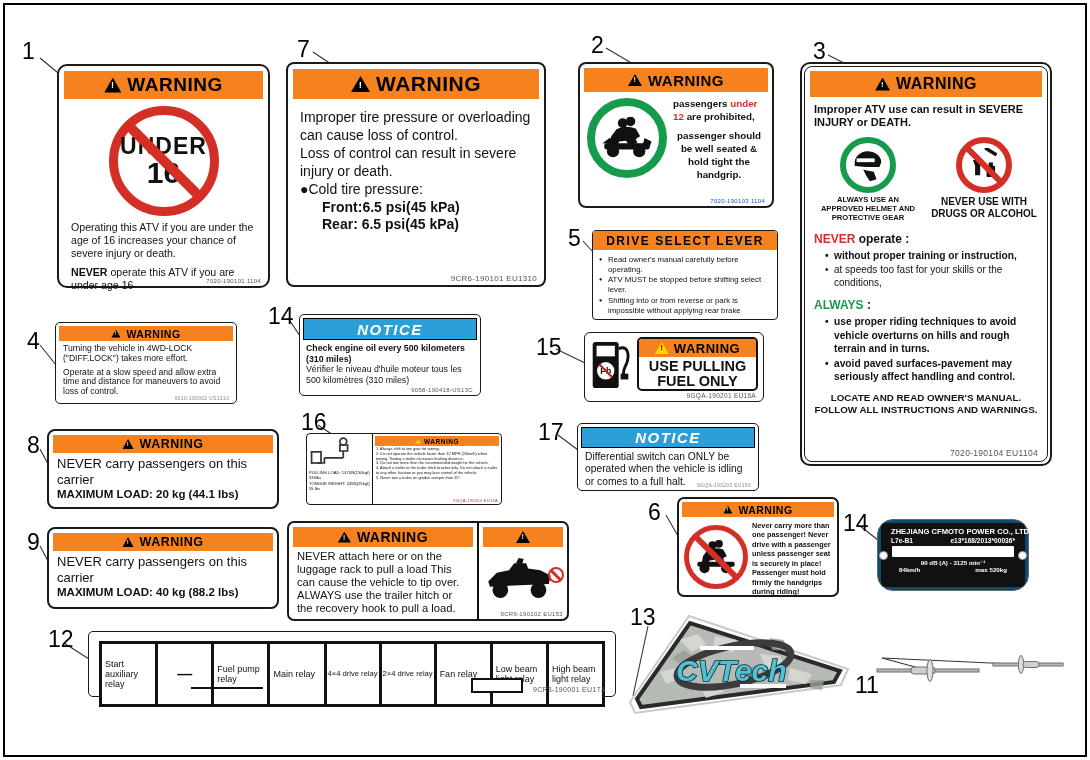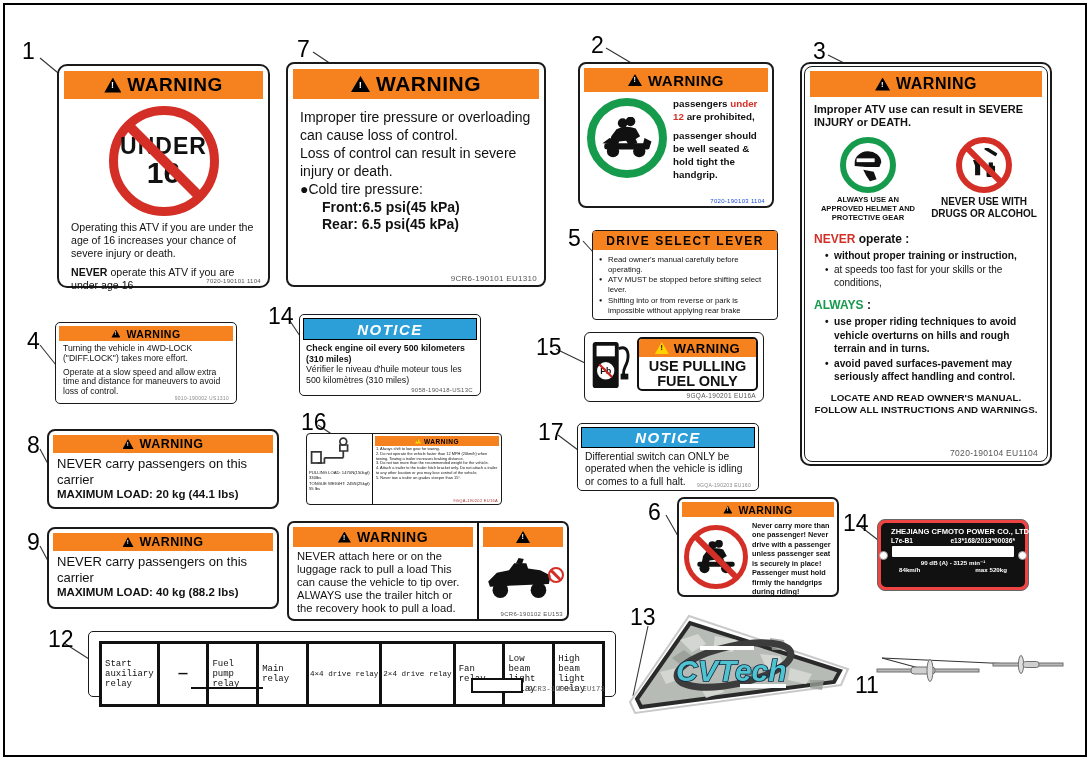"passenger should be well seated" div { text-align: none -> center }
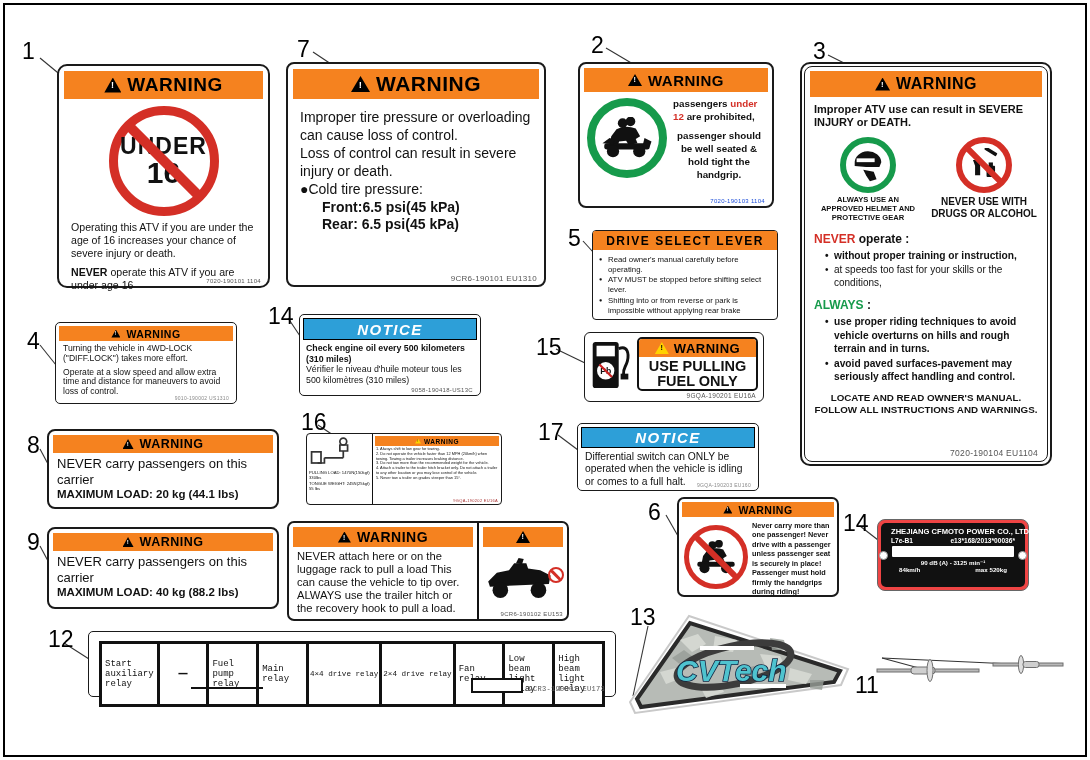"ZHEJIANG CFMOTO POWER CO., LTD." div.label { background: #ef4444 -> #0c4a6e; border-radius: 8px -> 16px }
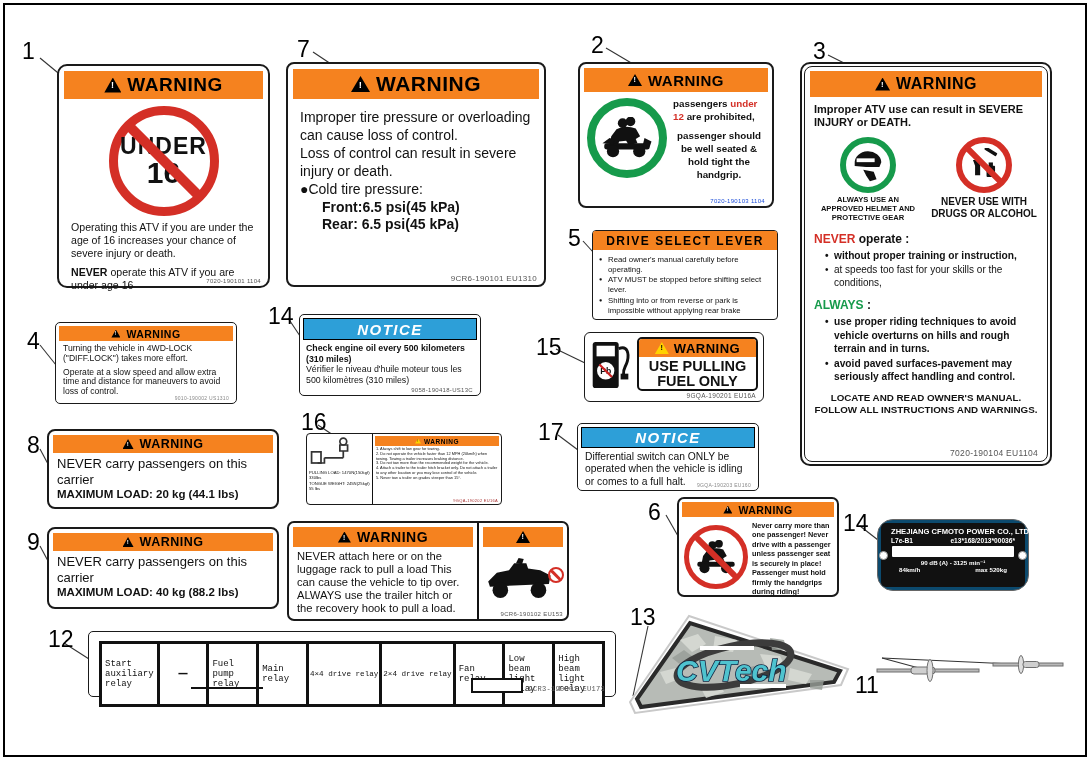"Start auxiliary relay" div.label { font-family: Liberation Mono, monospace -> none }
